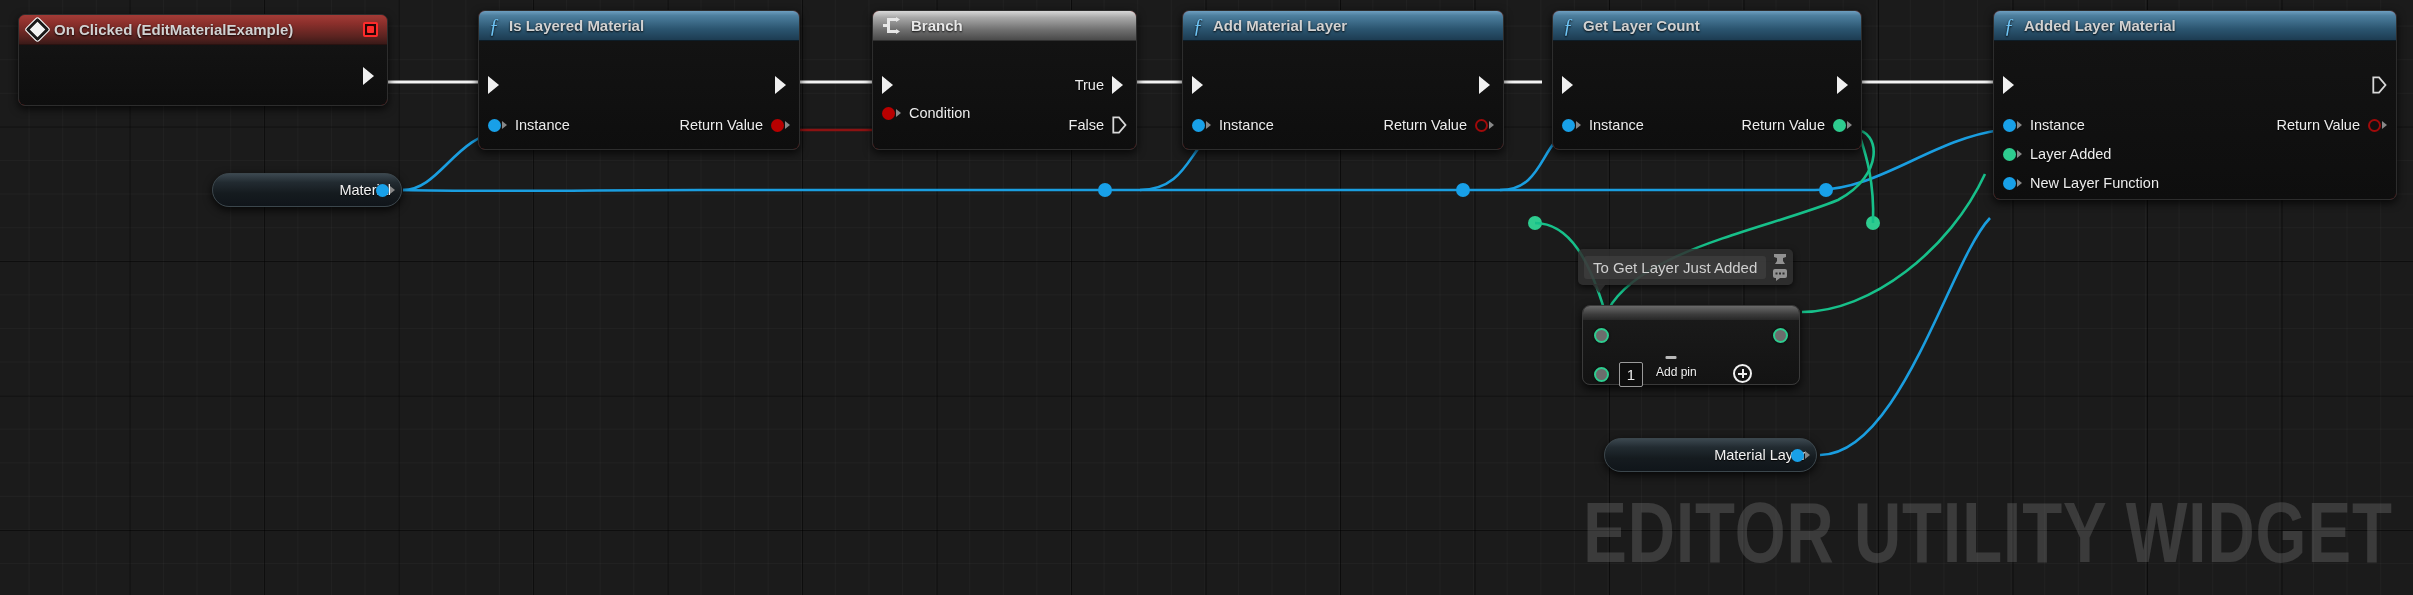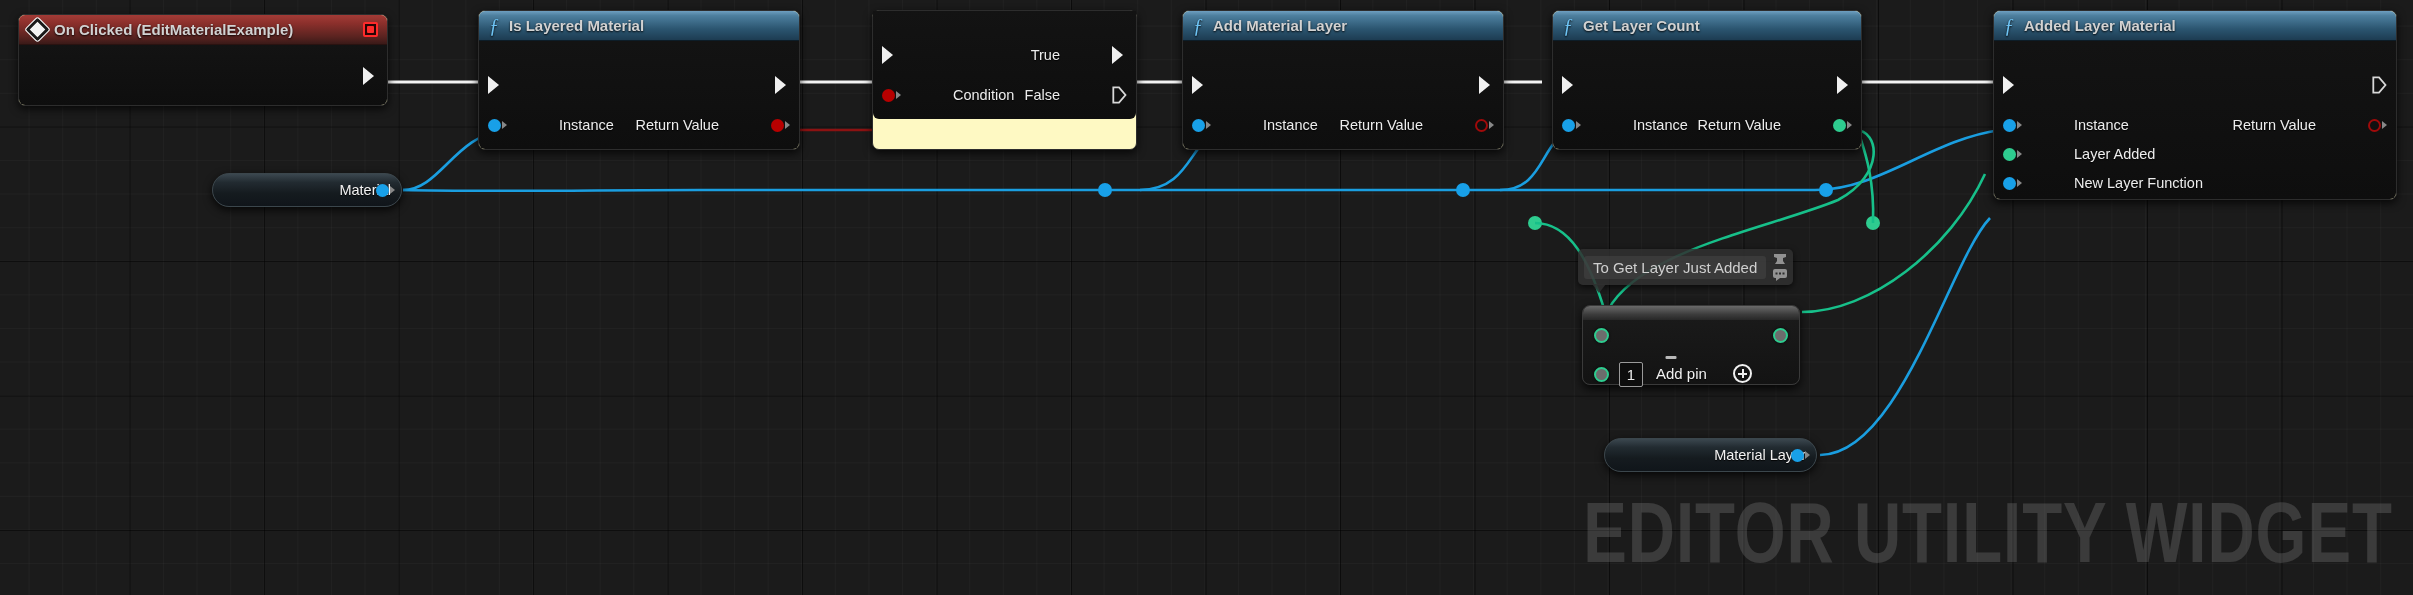"On Clicked (EditMaterialExample)" .node { background: #fef9c3 -> #7f1d1d }
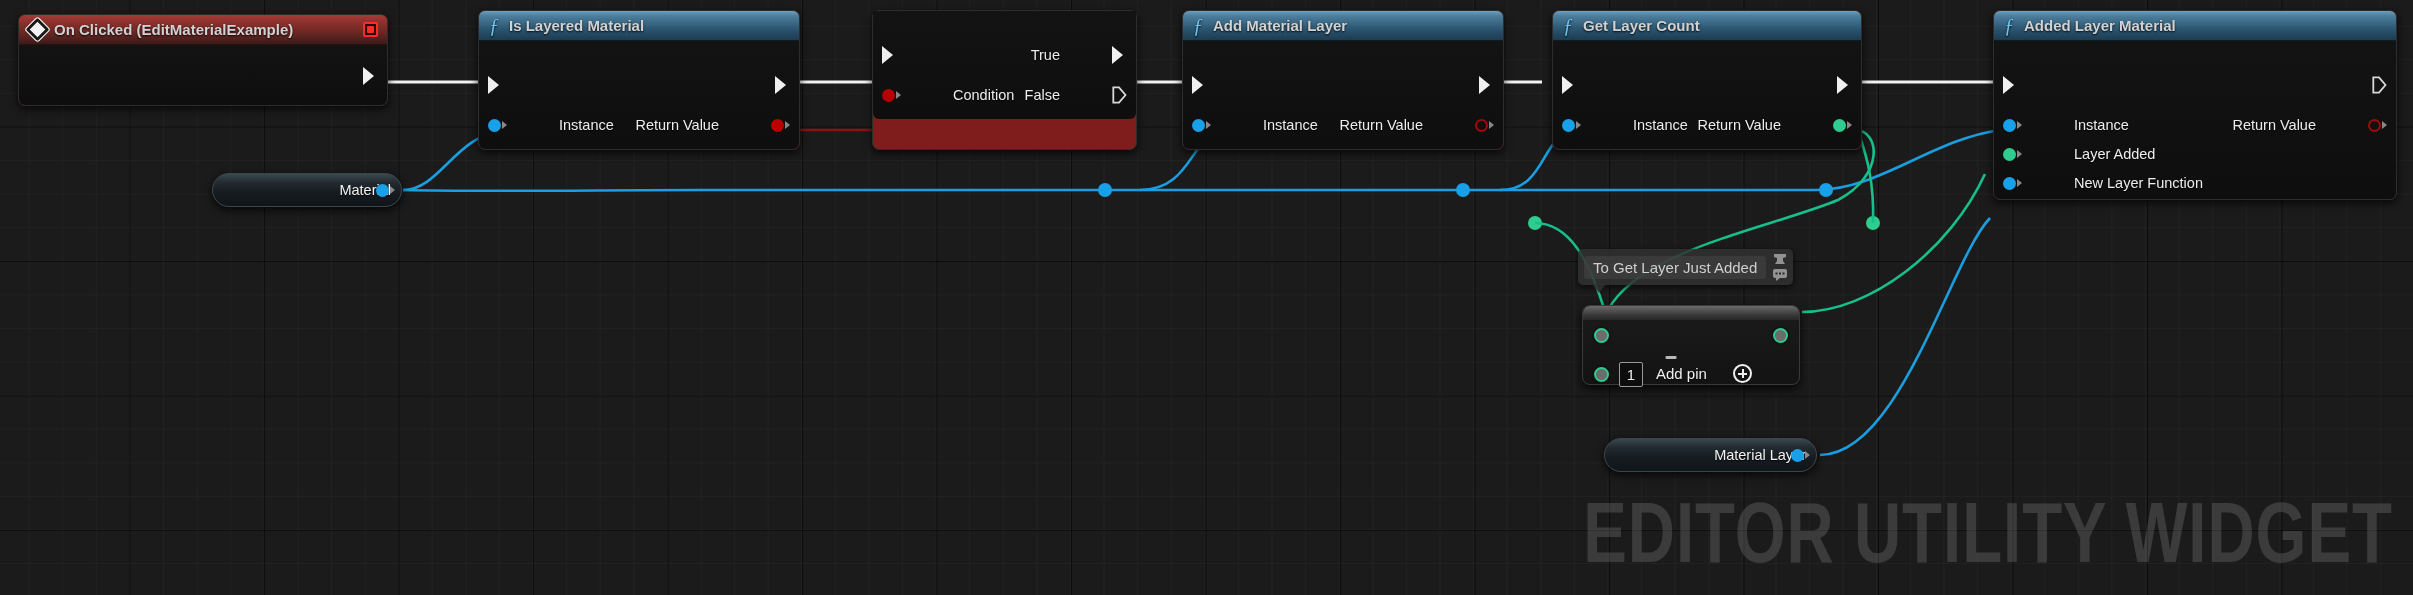"Branch" div.node-header { html: none -> <div> <span> <span> <i></i> <i></i> <i></i> <i></i> <i></i> <i></i> </span> </span> <span>Branch</span> </div> }
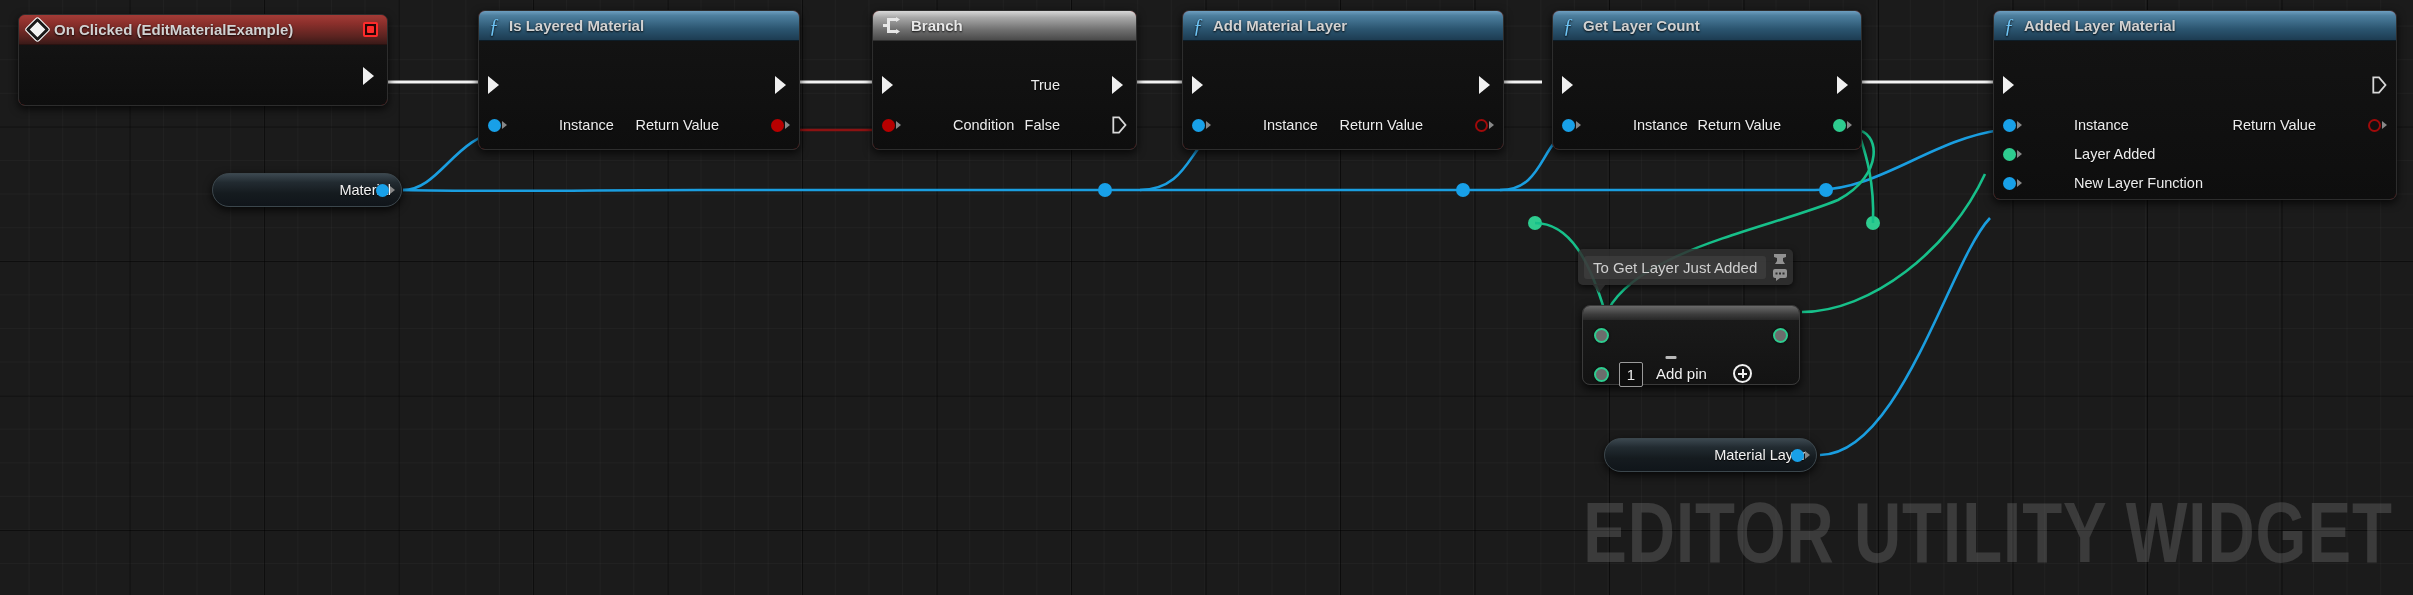"True" .pin-row { gap: 44px -> none }
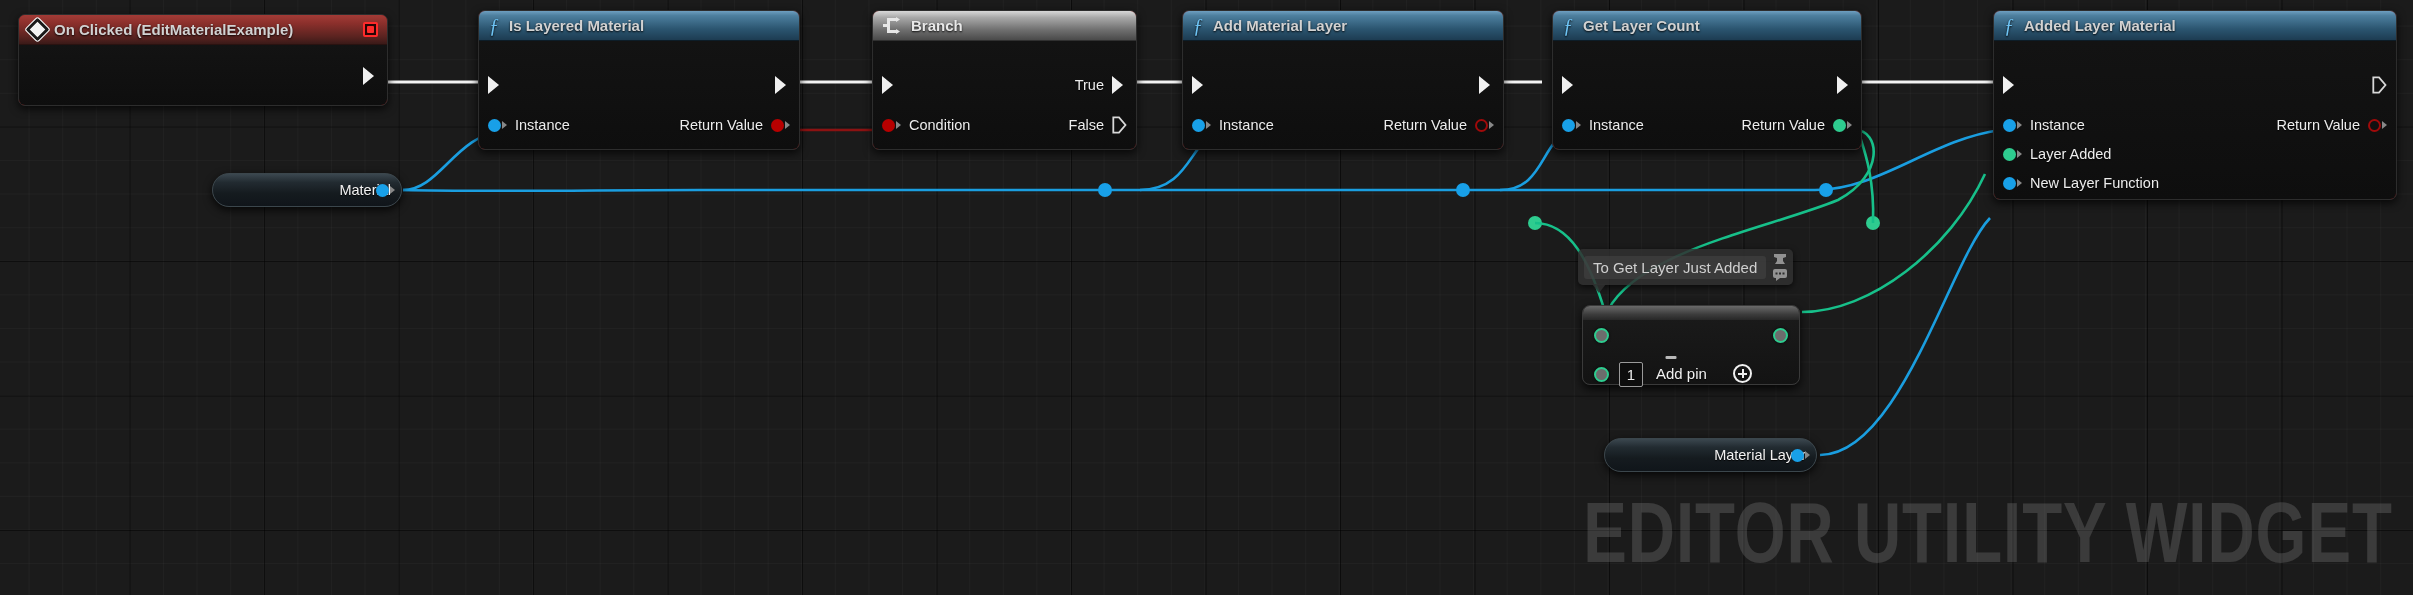"Condition" div.pin-row { top: 73px -> 61px }
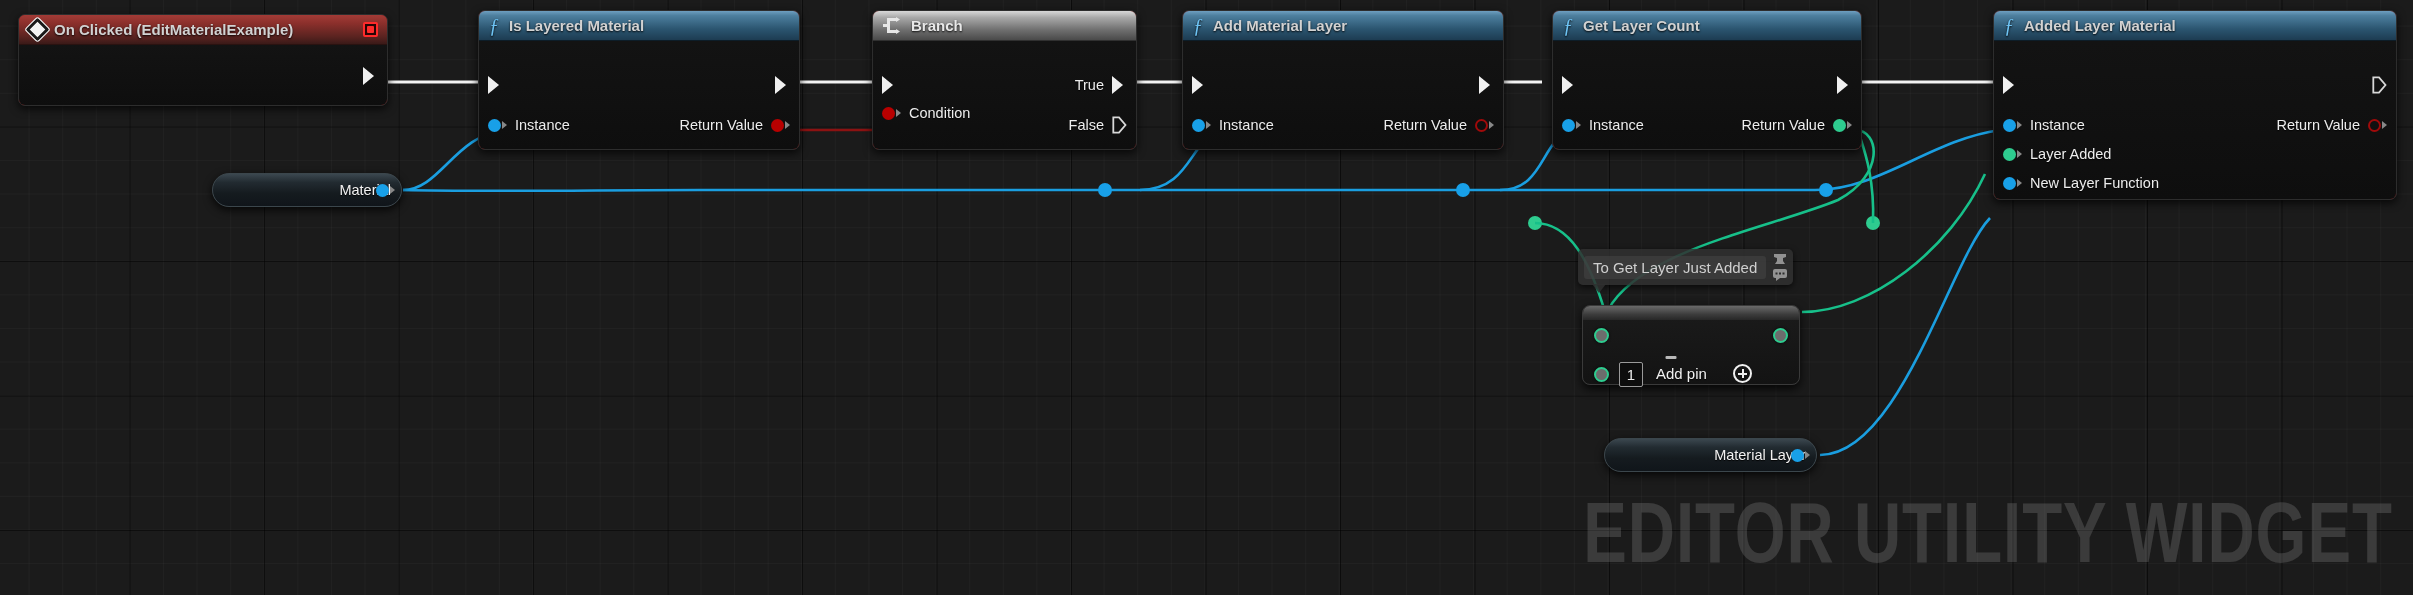"Add pin" .addpin-label { font-size: 15px -> 12px }
